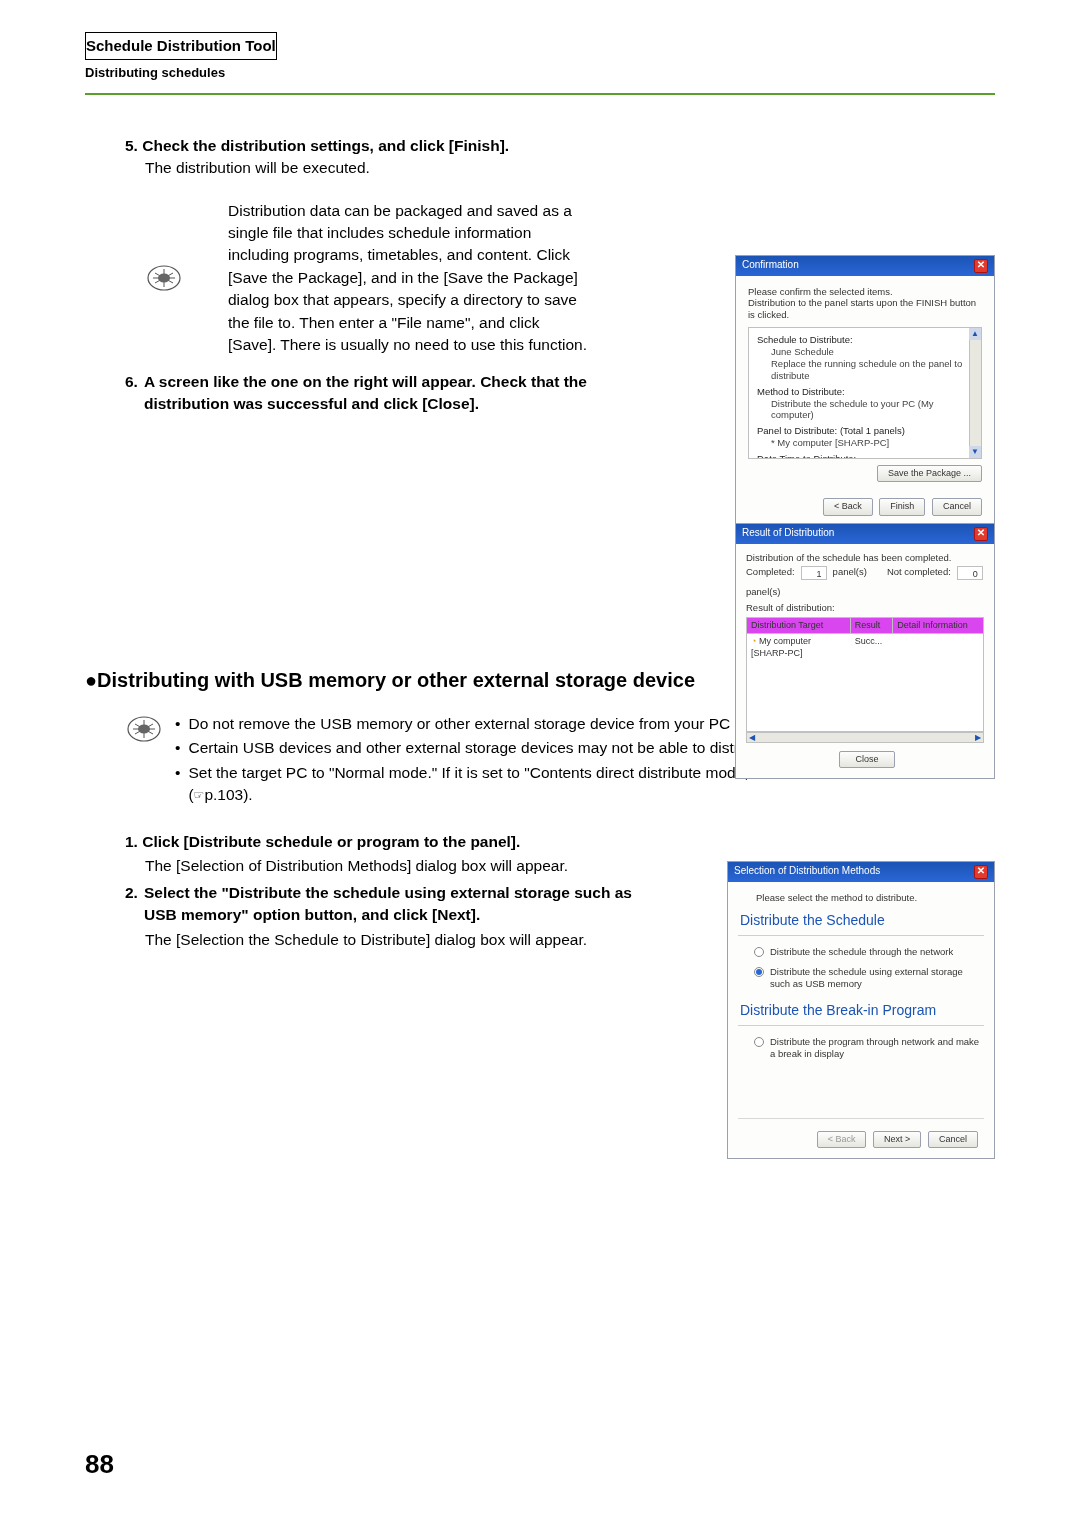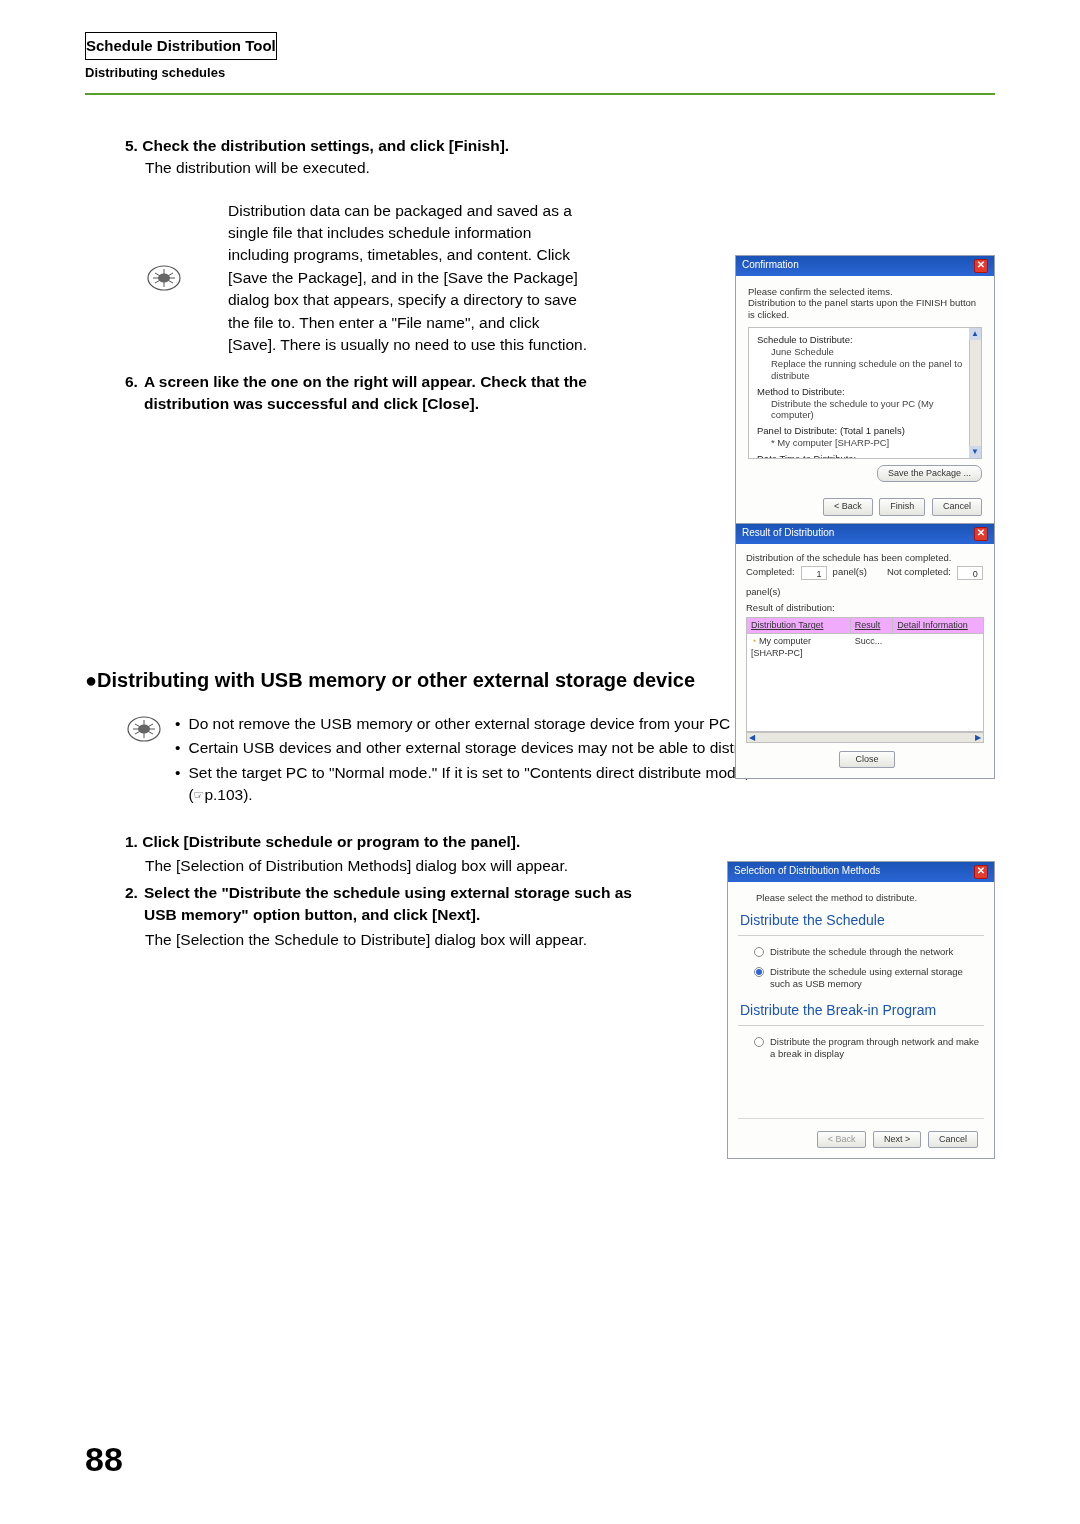"Save the Package ..." .mini-btn.wide { border-radius: 7px -> none }
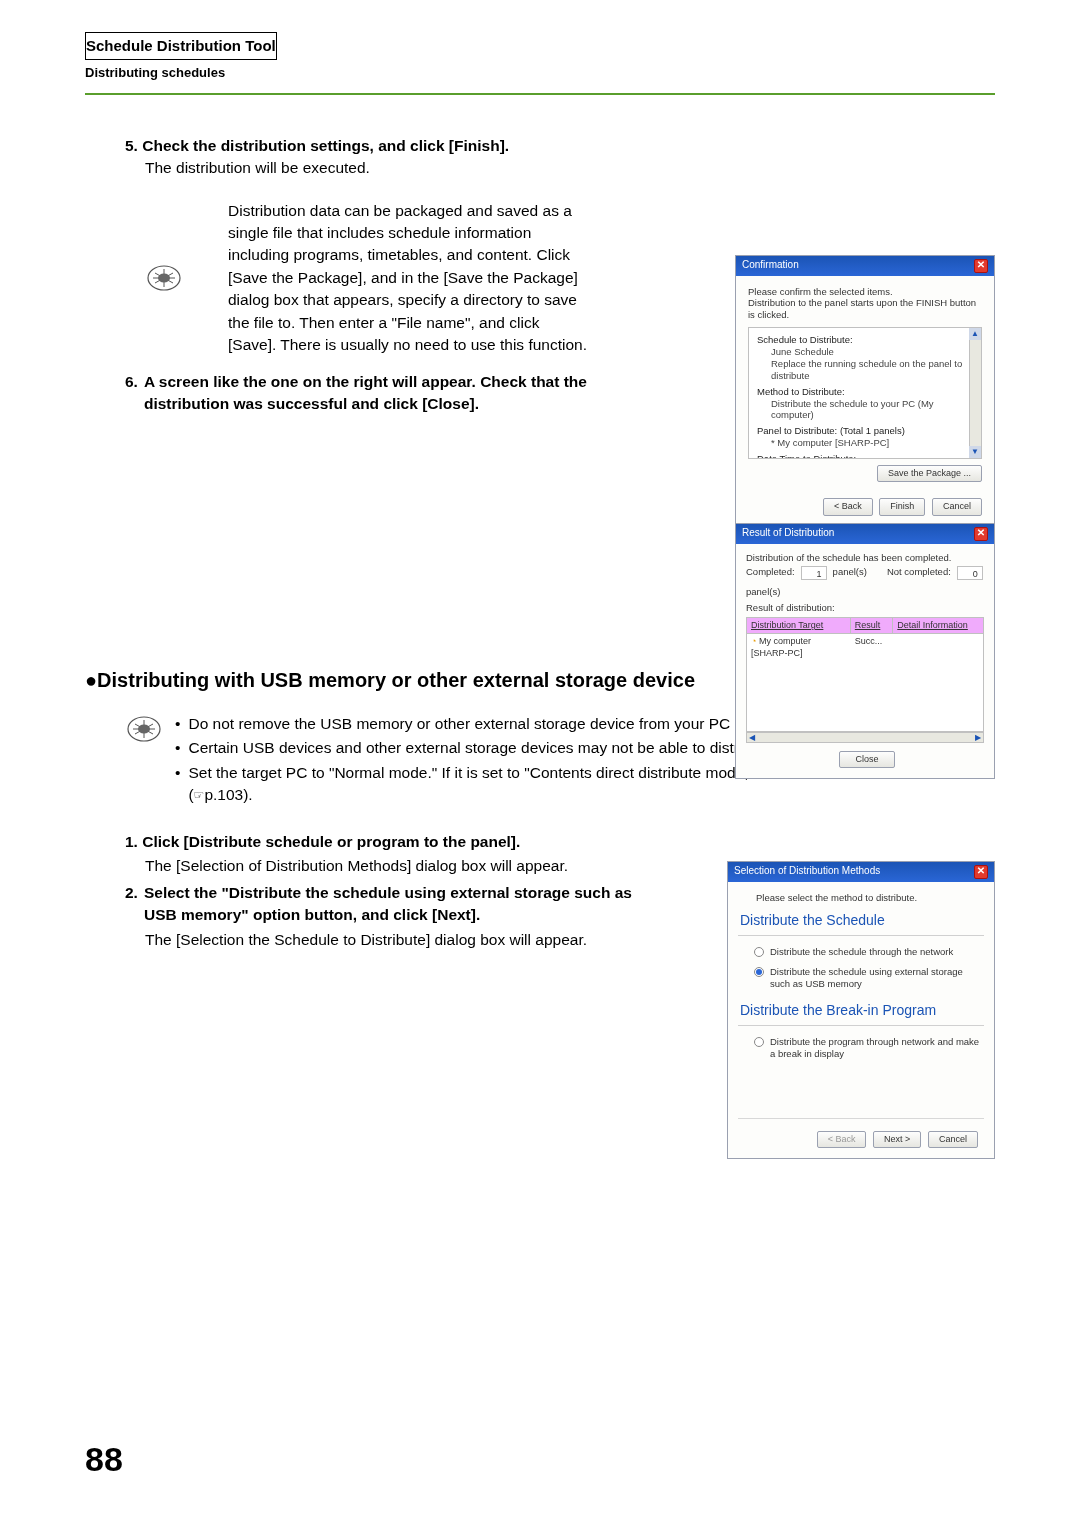"Distribution Target" .res-table .thead { background: #f0abfc -> #d946ef; text-decoration: underline -> none }
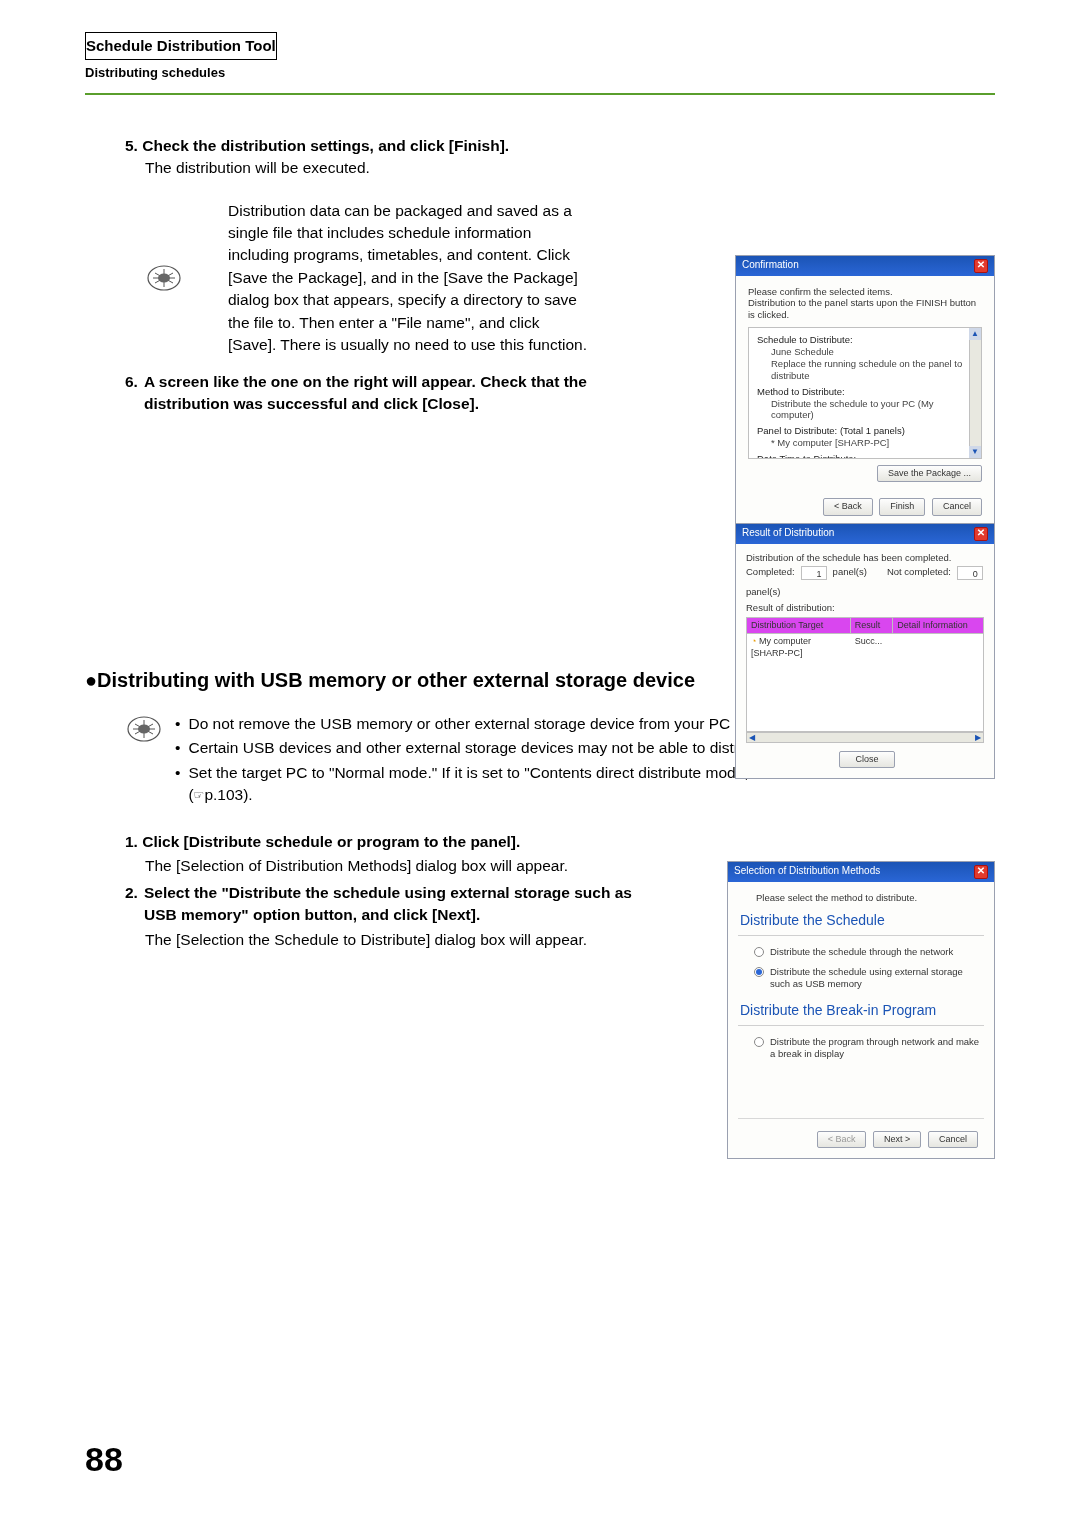"88" .page-number { font-size: 34px -> 26px }
